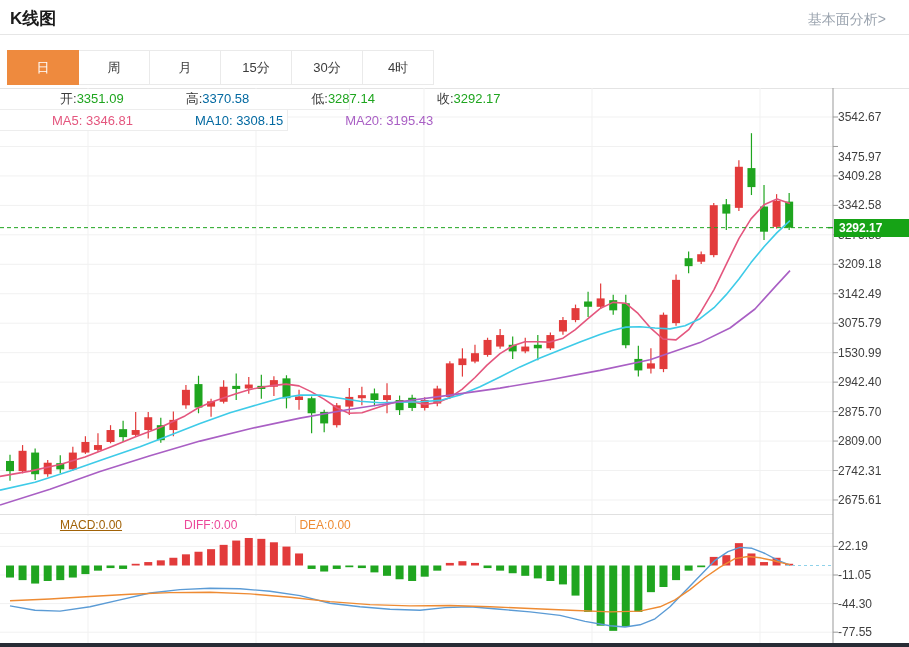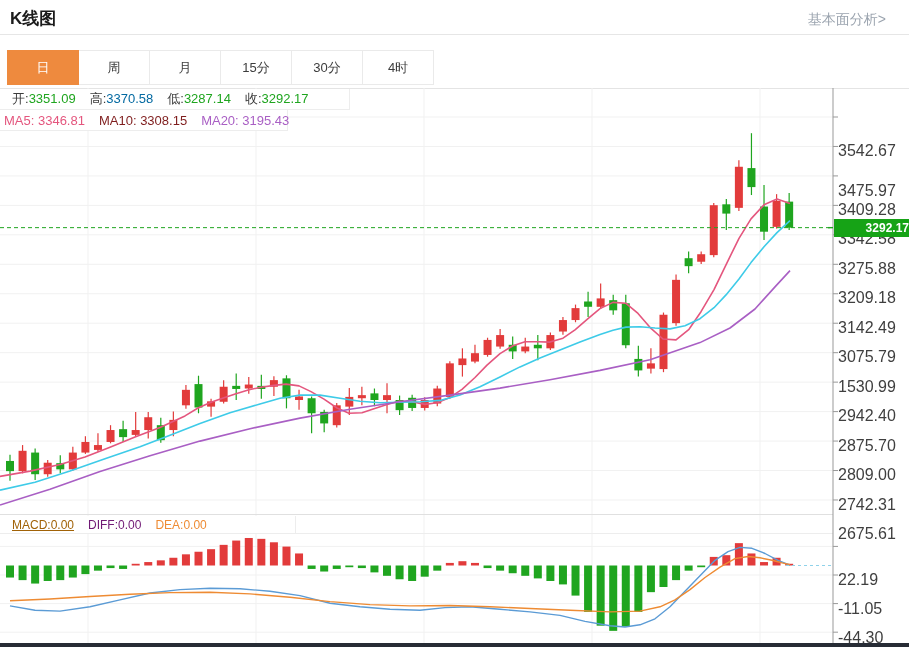"K线图" #app { text-align: right -> none }
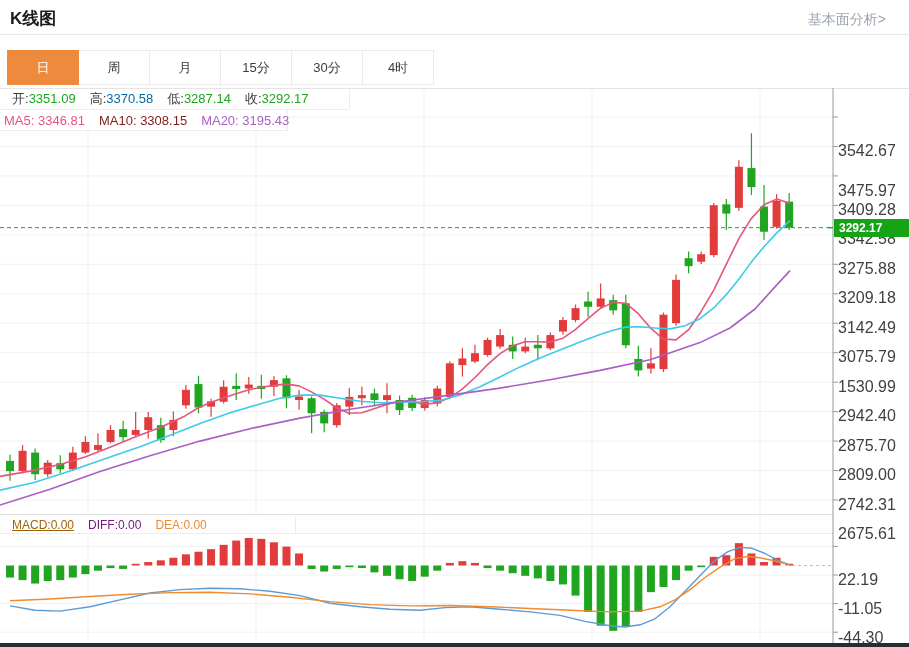"开:3351.09" .lg-pair { margin-left: none -> 48px }
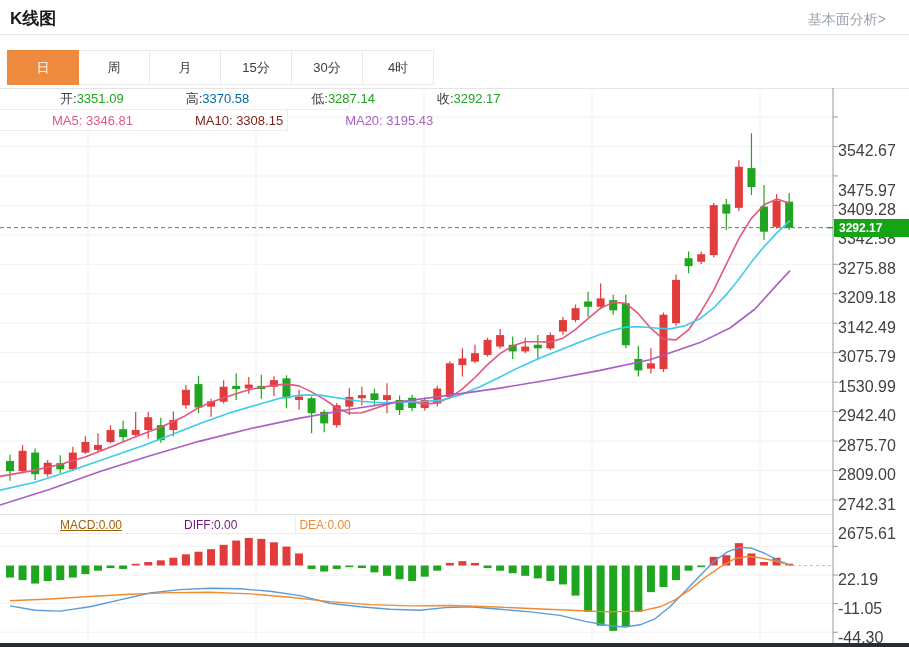"MA10: 3308.15" span.lg-pair { color: #7f1d1d -> #0369a1 }
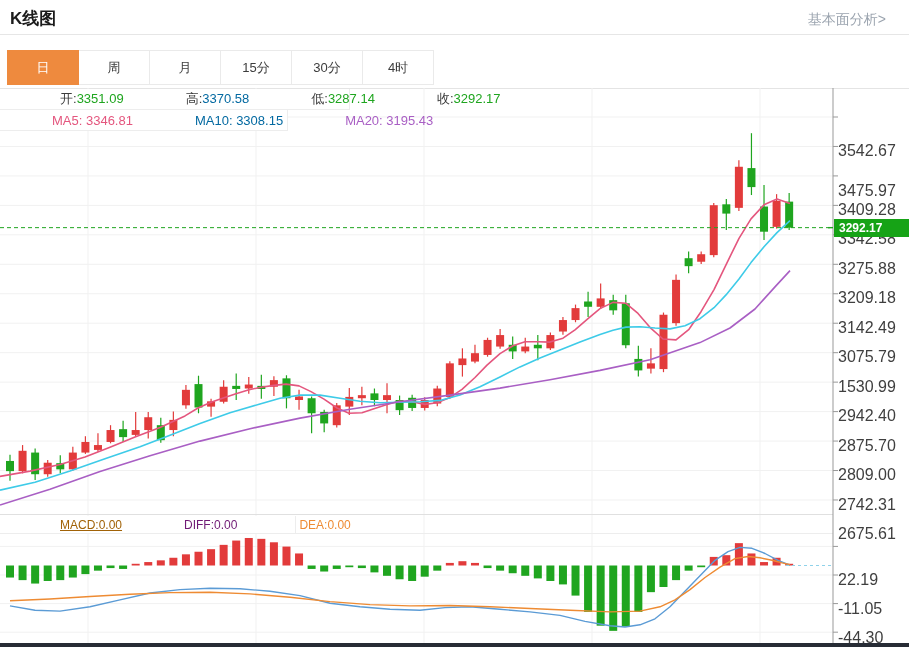"3542.67" .axis-label { font-size: 16px -> 12px; margin-top: 32px -> none }
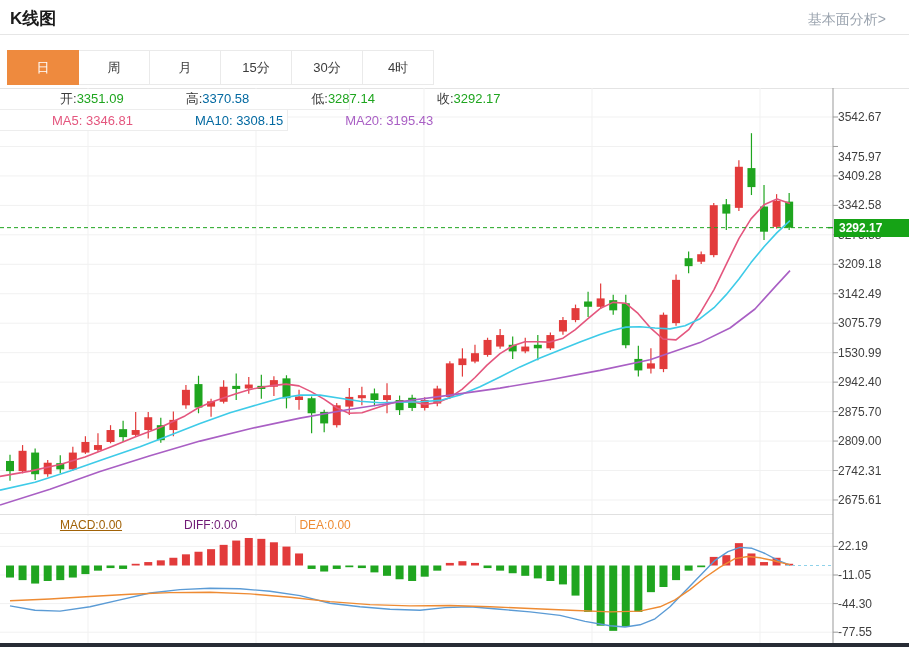"DIFF:0.00" span.lg-pair { color: #701a75 -> #ec4899 }
